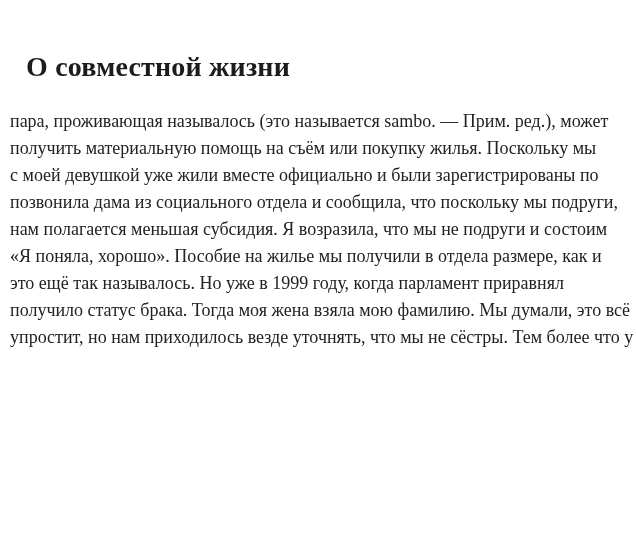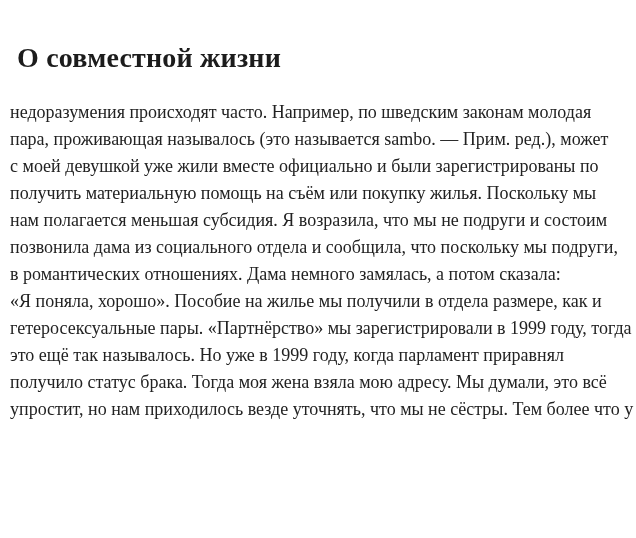"О совместной жизни" .article-title { margin: 7px -> 16px }
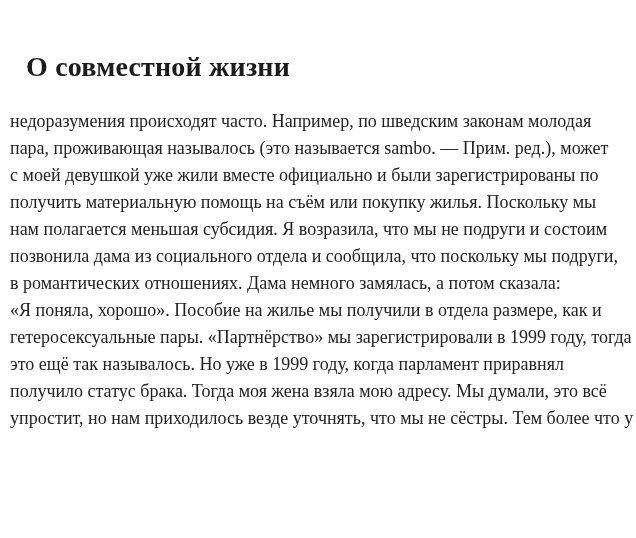"недоразумения происходят часто." div.text-line { html: <div>недоразумения происходят часто. Например, по шведским законам молодая</div> -> none }
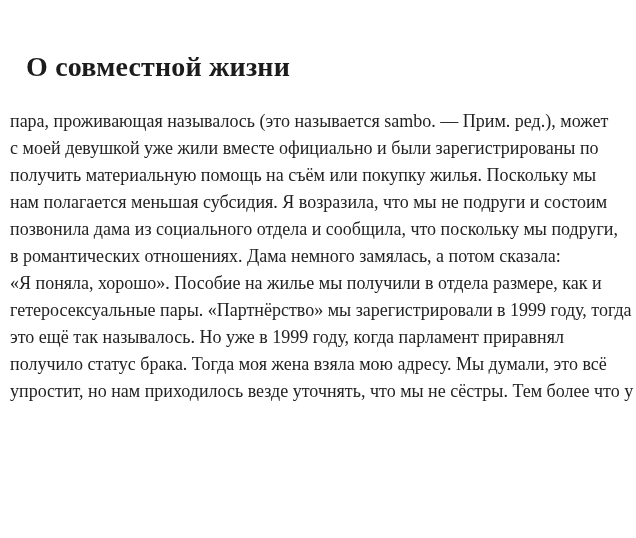"с моей девушкой уже жили" div.text-line { order: before "получить материальную помощь на съём" -> after "получить материальную помощь на съём" }
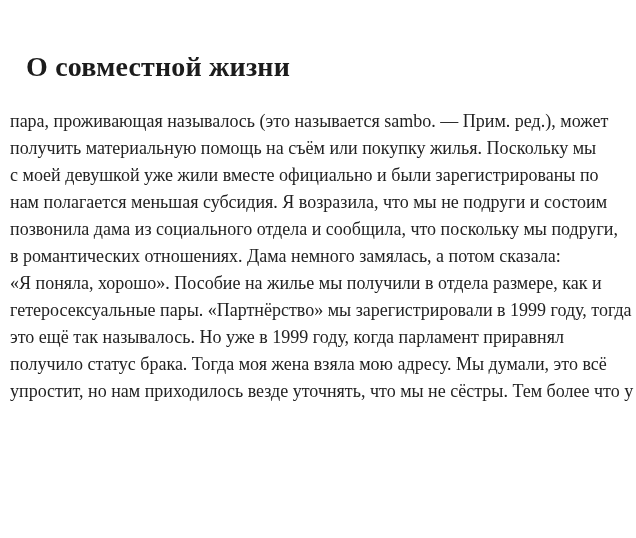"нам полагается меньшая субсидия. Я" div.text-line { order: before "позвонила дама из социального отдела" -> after "позвонила дама из социального отдела" }
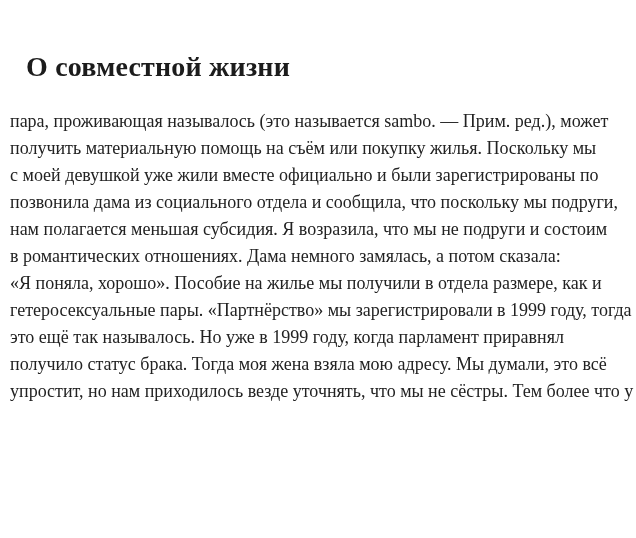"в романтических отношениях. Дама немного" div.text-line { html: <div>в романтических отношениях. Дама немного замялась, а потом сказала:</div> -> none }
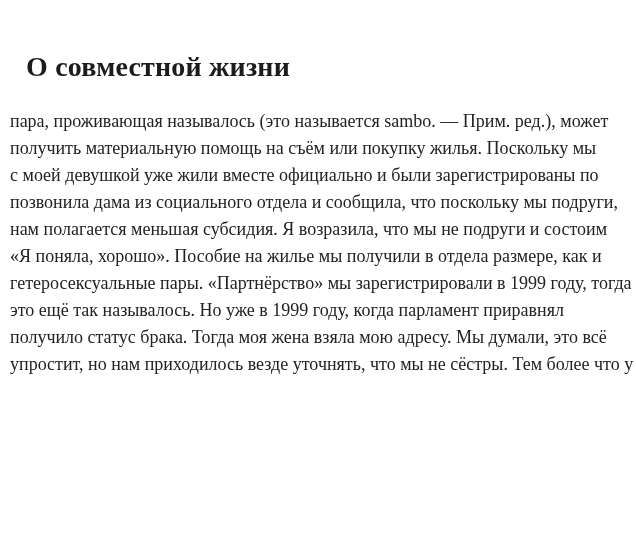"гетеросексуальные пары. «Партнёрство» мы" div.text-line { html: <div>гетеросексуальные пары. «Партнёрство» мы зарегистрировали в 1999 году, тогда</div> -> none }
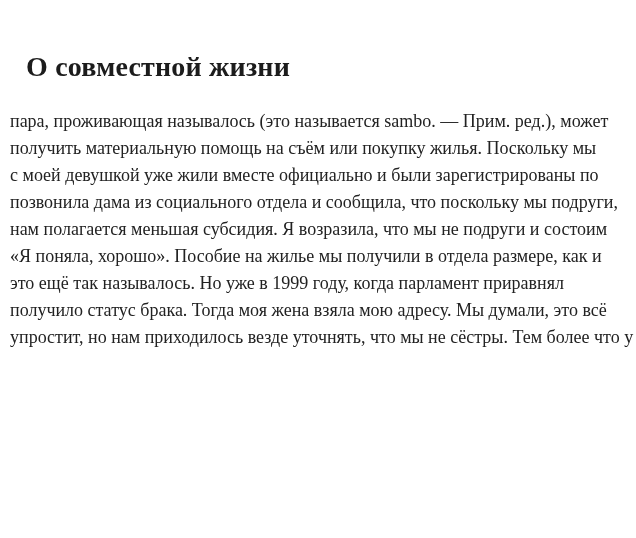"получило статус брака. Тогда моя" div.text-line { text: адресу -> фамилию }
